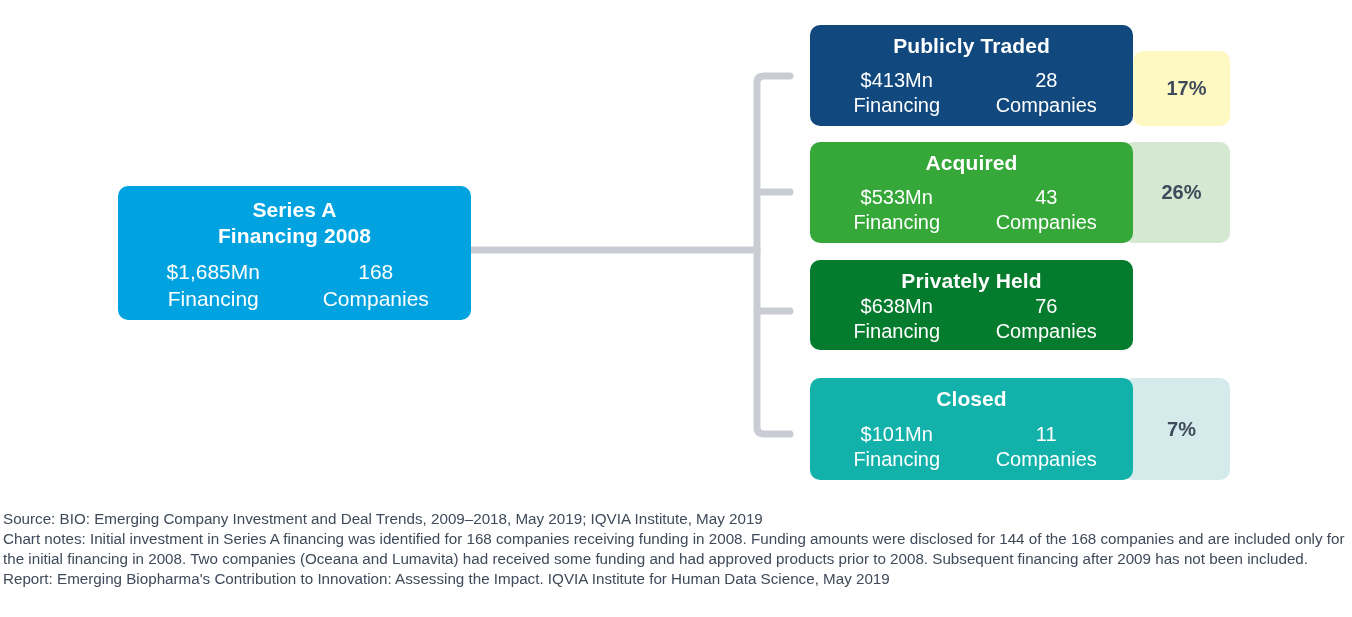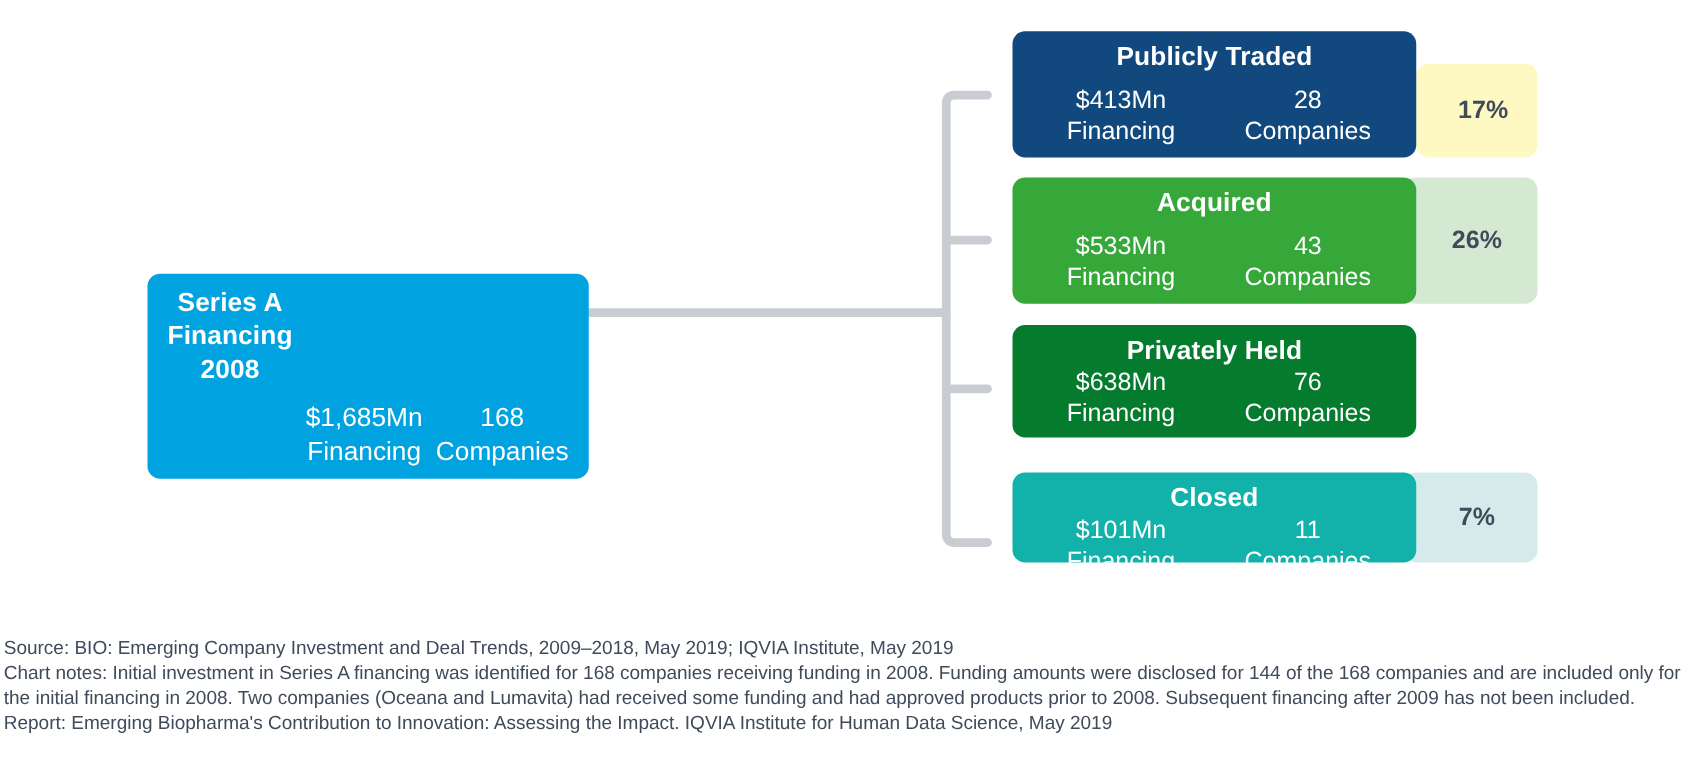"Series A" .parent-node { flex-direction: row -> column; height: 164px -> 134px; margin-top: 33px -> none }
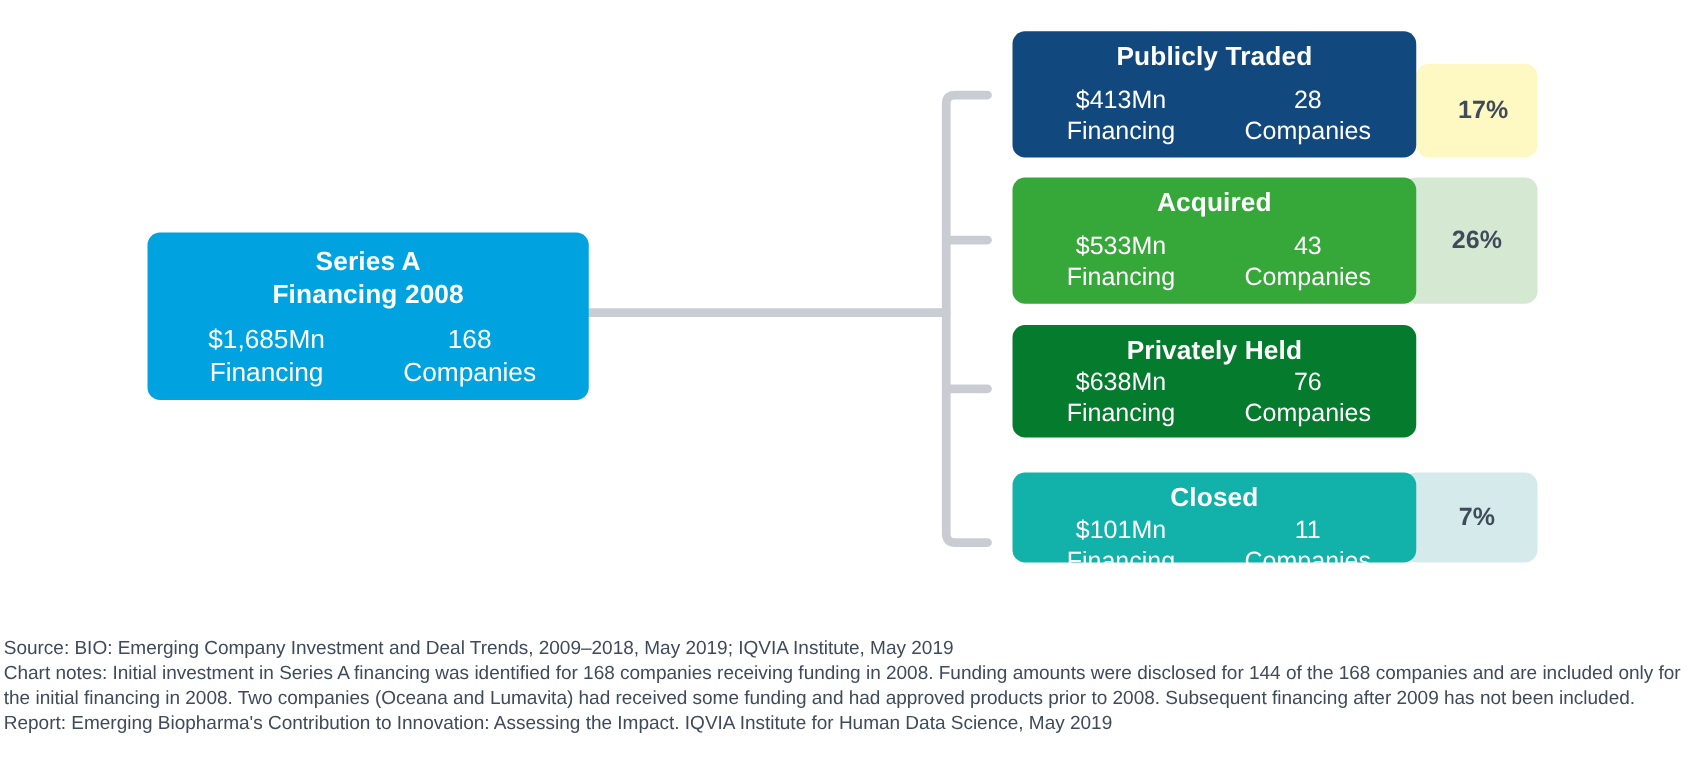"Closed" div.branch-row { height: 72px -> 102px }
